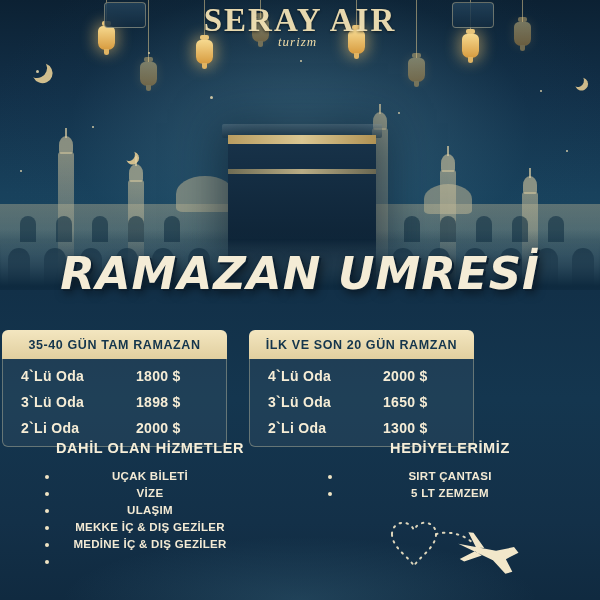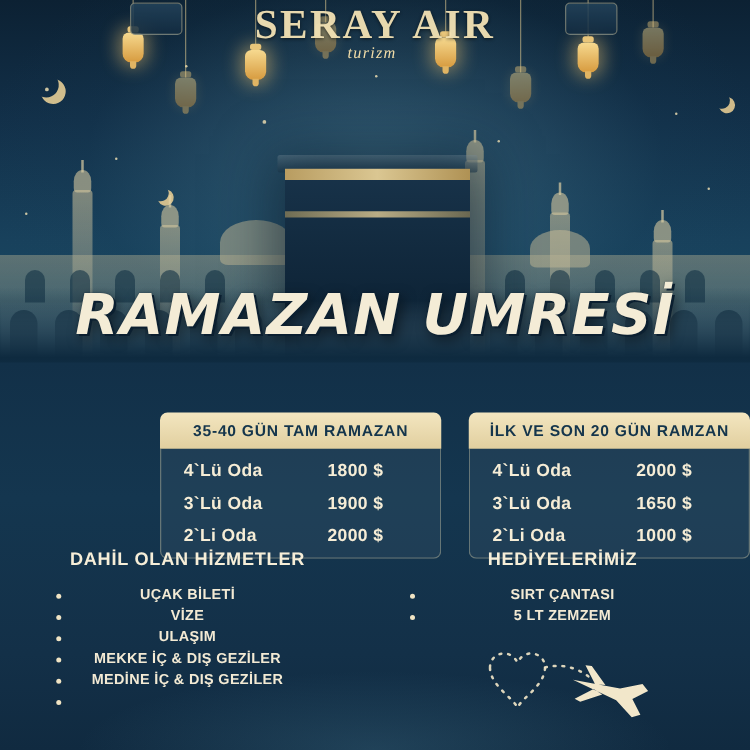"RAMAZAN UMRESİ" .title { top: 225px -> 247px }
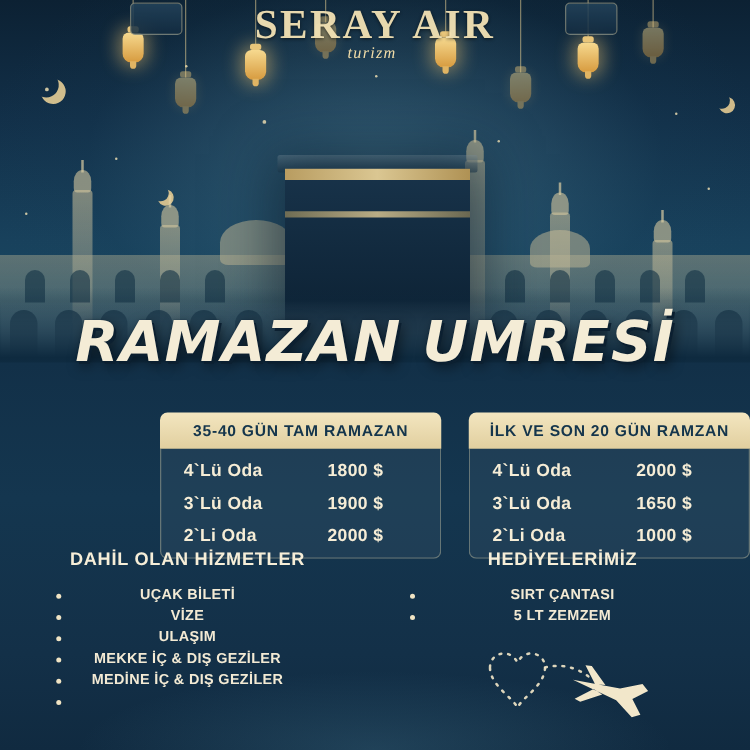"35-40 GÜN TAM RAMAZAN" .tables { justify-content: flex-end -> center; width: 600px -> 476px }
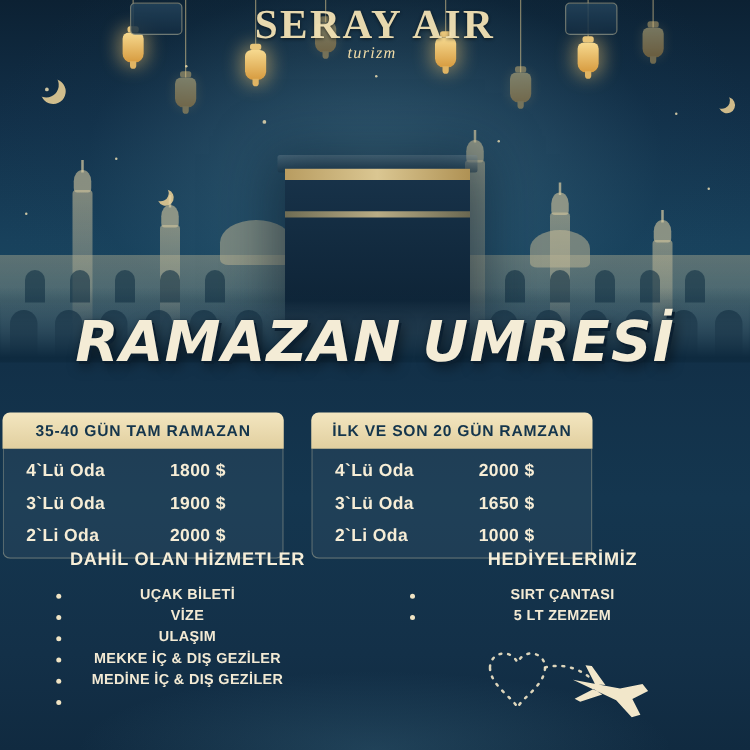"1900 $" span.price { text: 1900 -> 1898 }
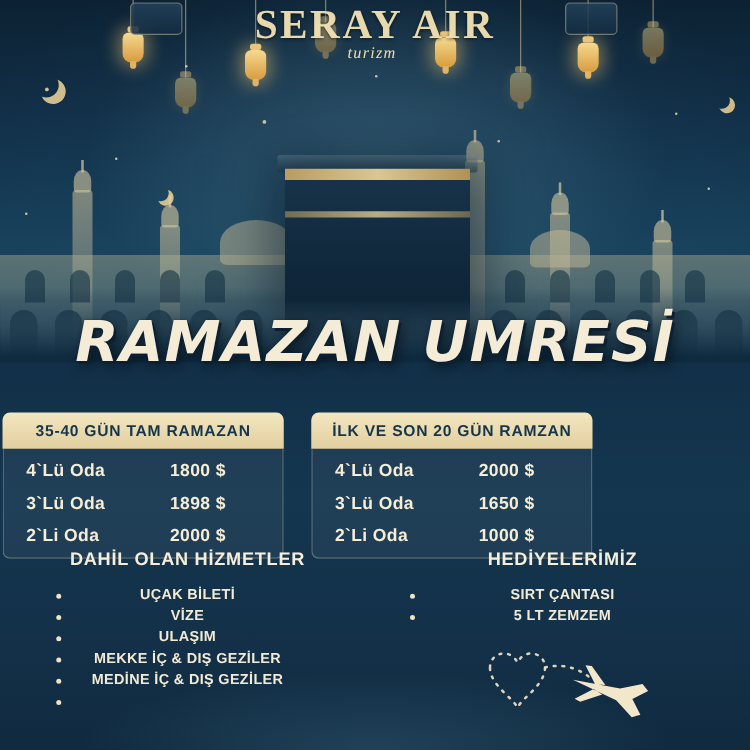"1000 $" span.price { text: 1000 -> 1300 }
